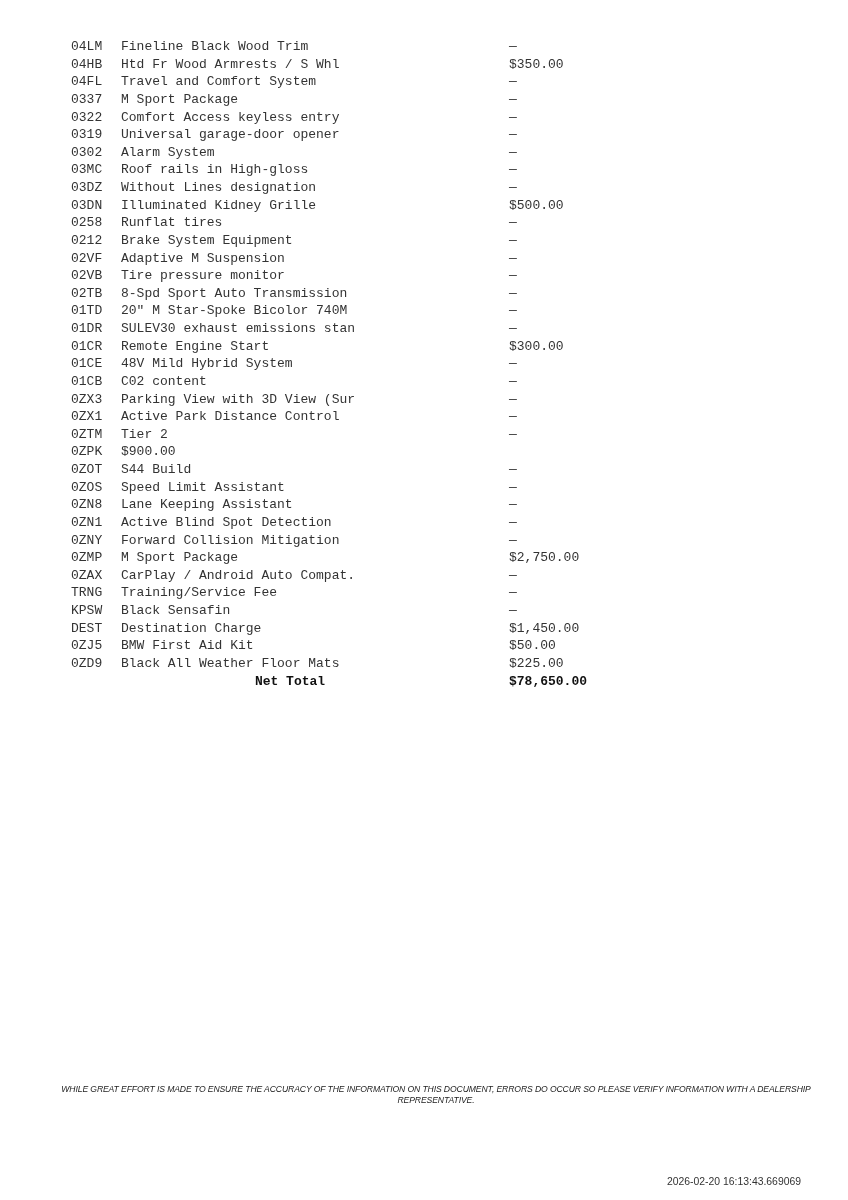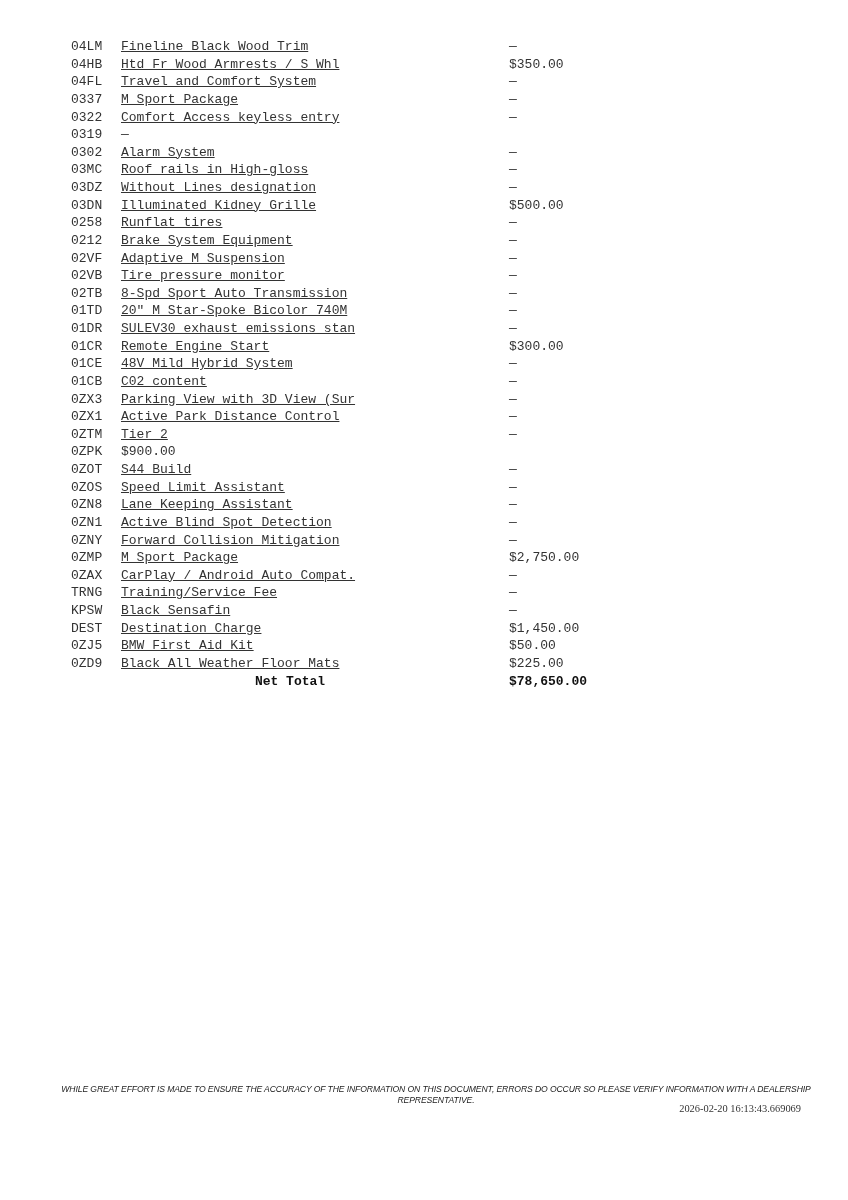"Fineline Black Wood Trim" .desc { text-decoration: underline -> none }
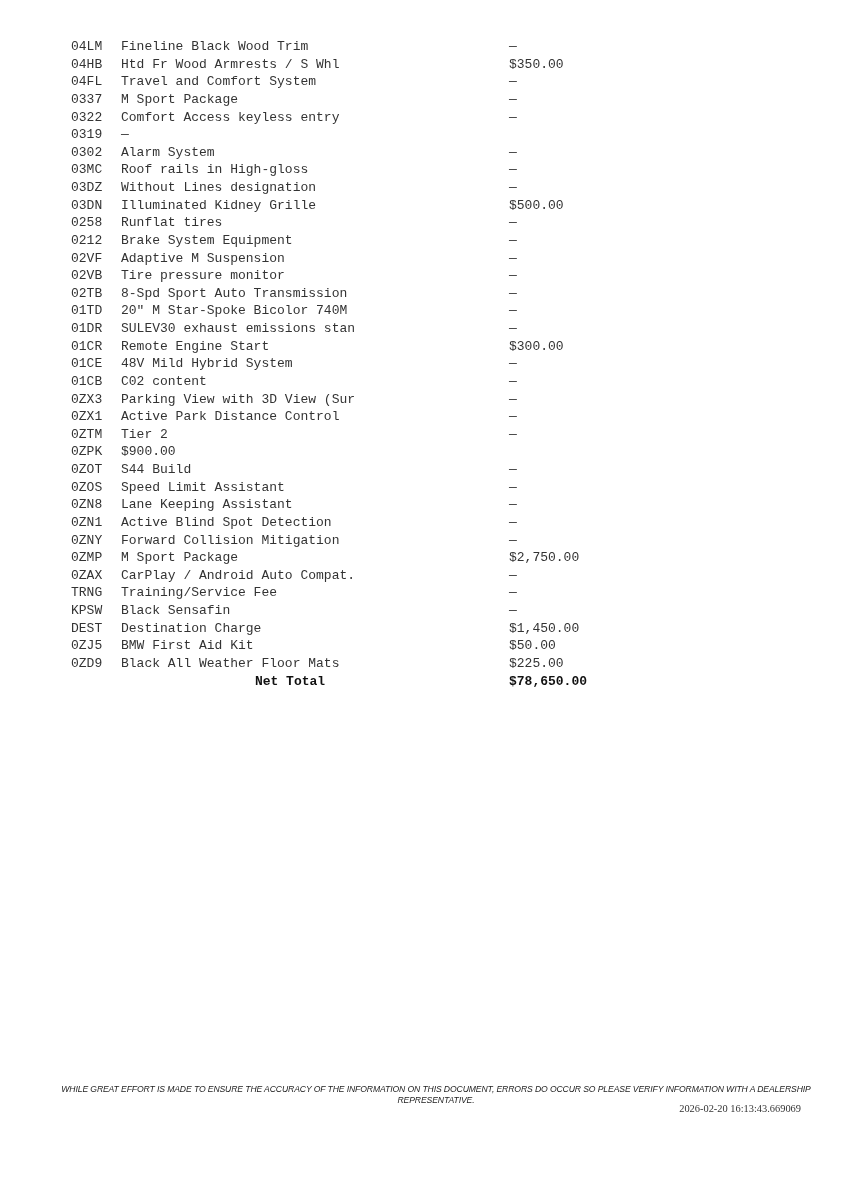"Universal garage-door opener" span.desc { html: none -> <span>Universal garage-door opener</span> }
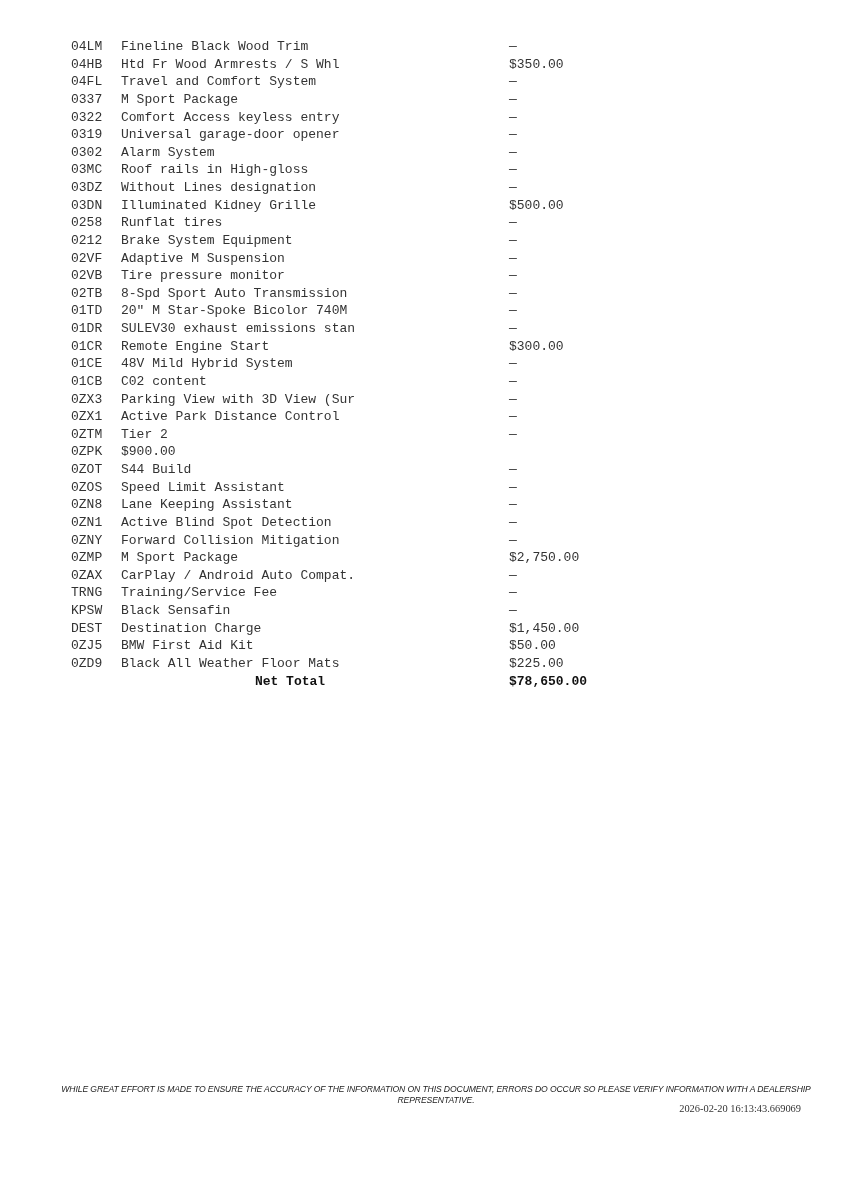"2026-02-20 16:13:43.669069" .timestamp { font-family: Liberation Serif, serif -> Liberation Sans, sans-serif; top: 1103px -> 1176px }
